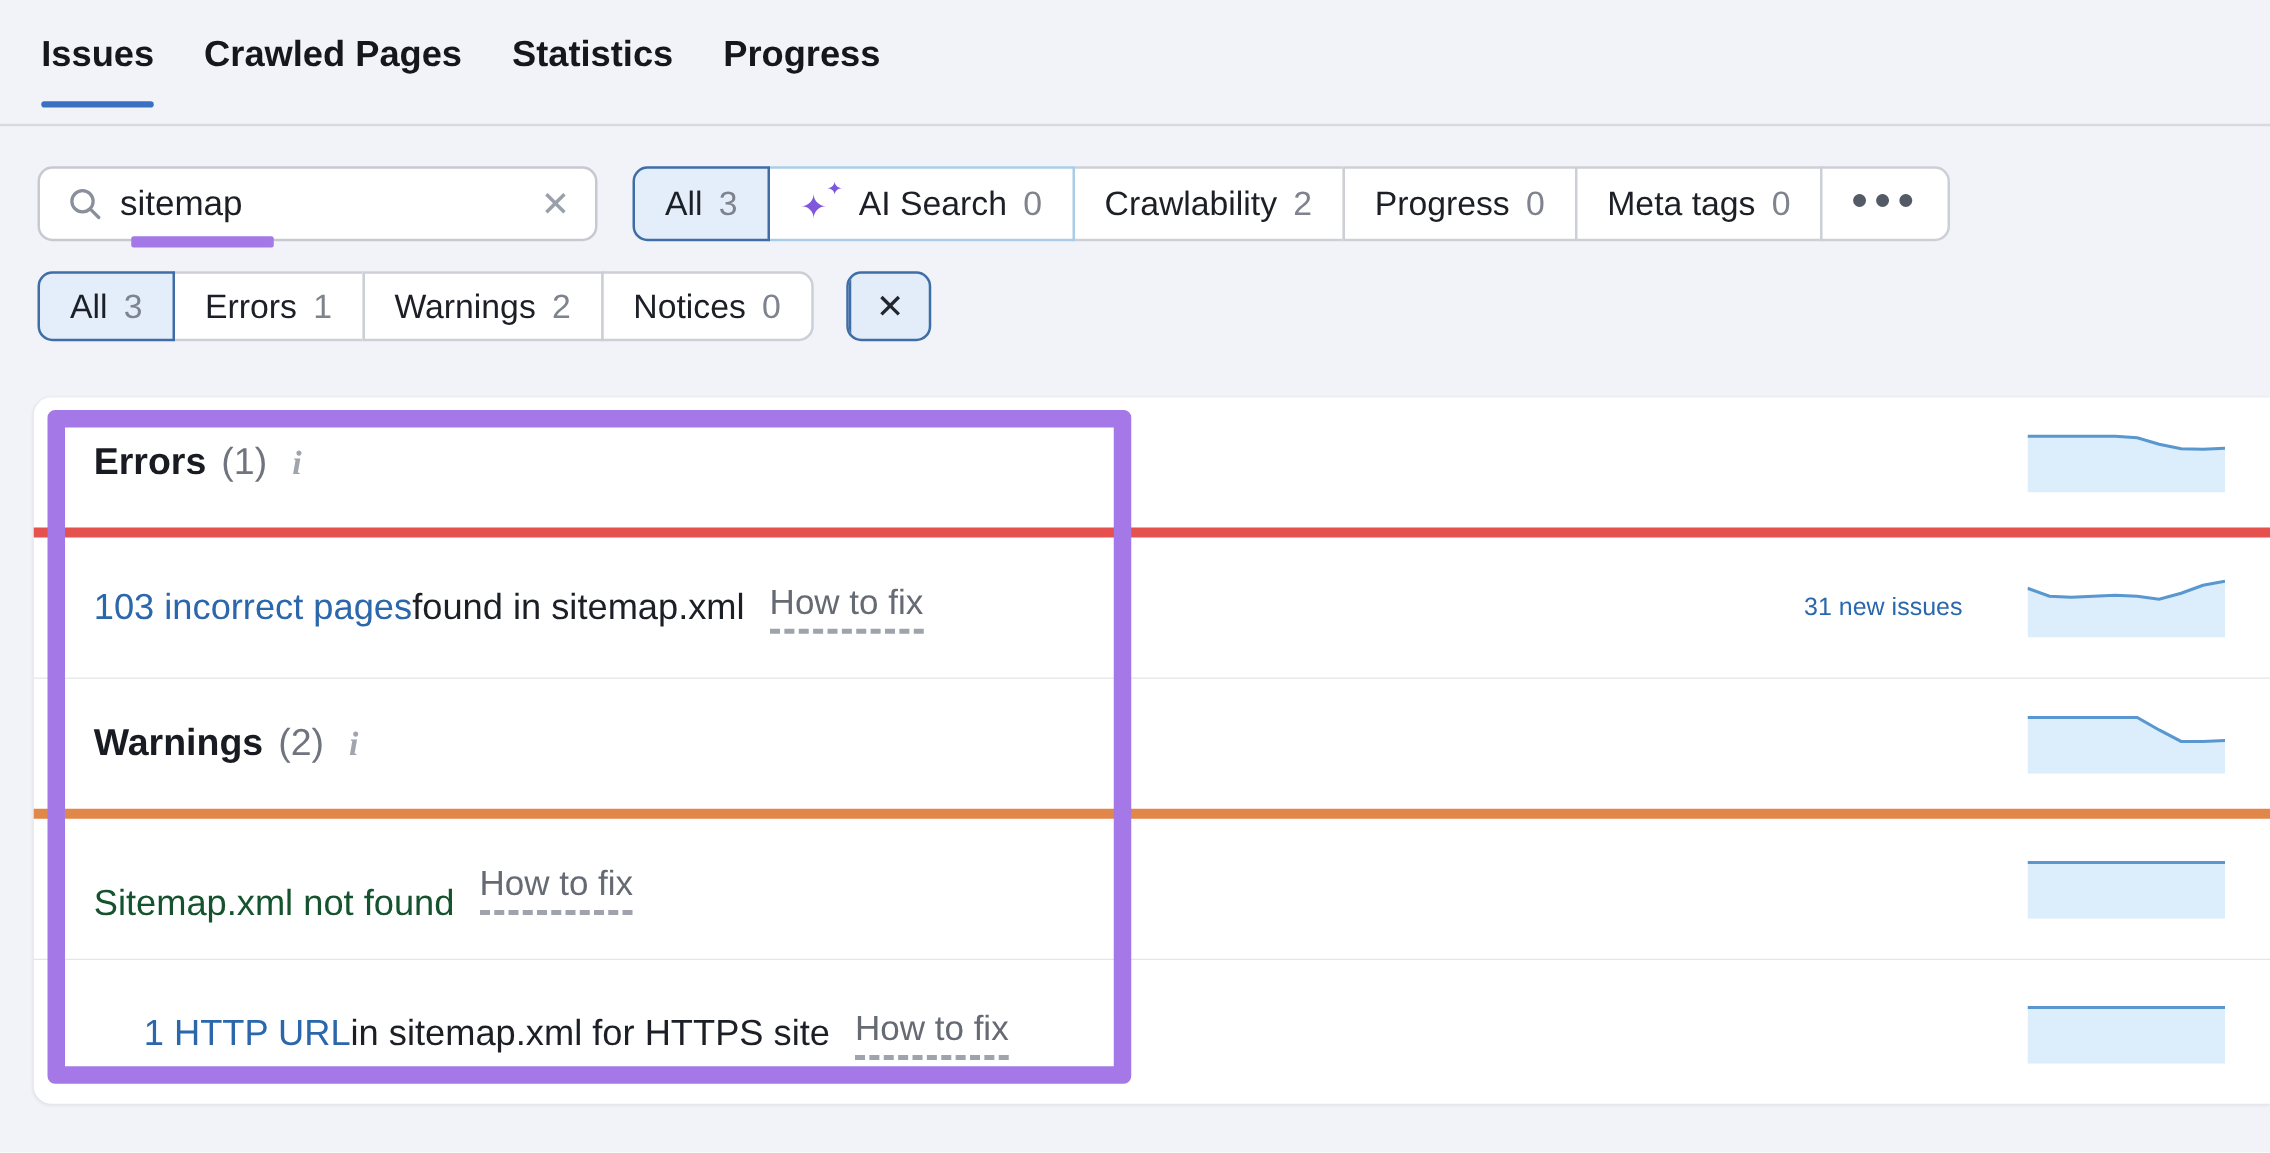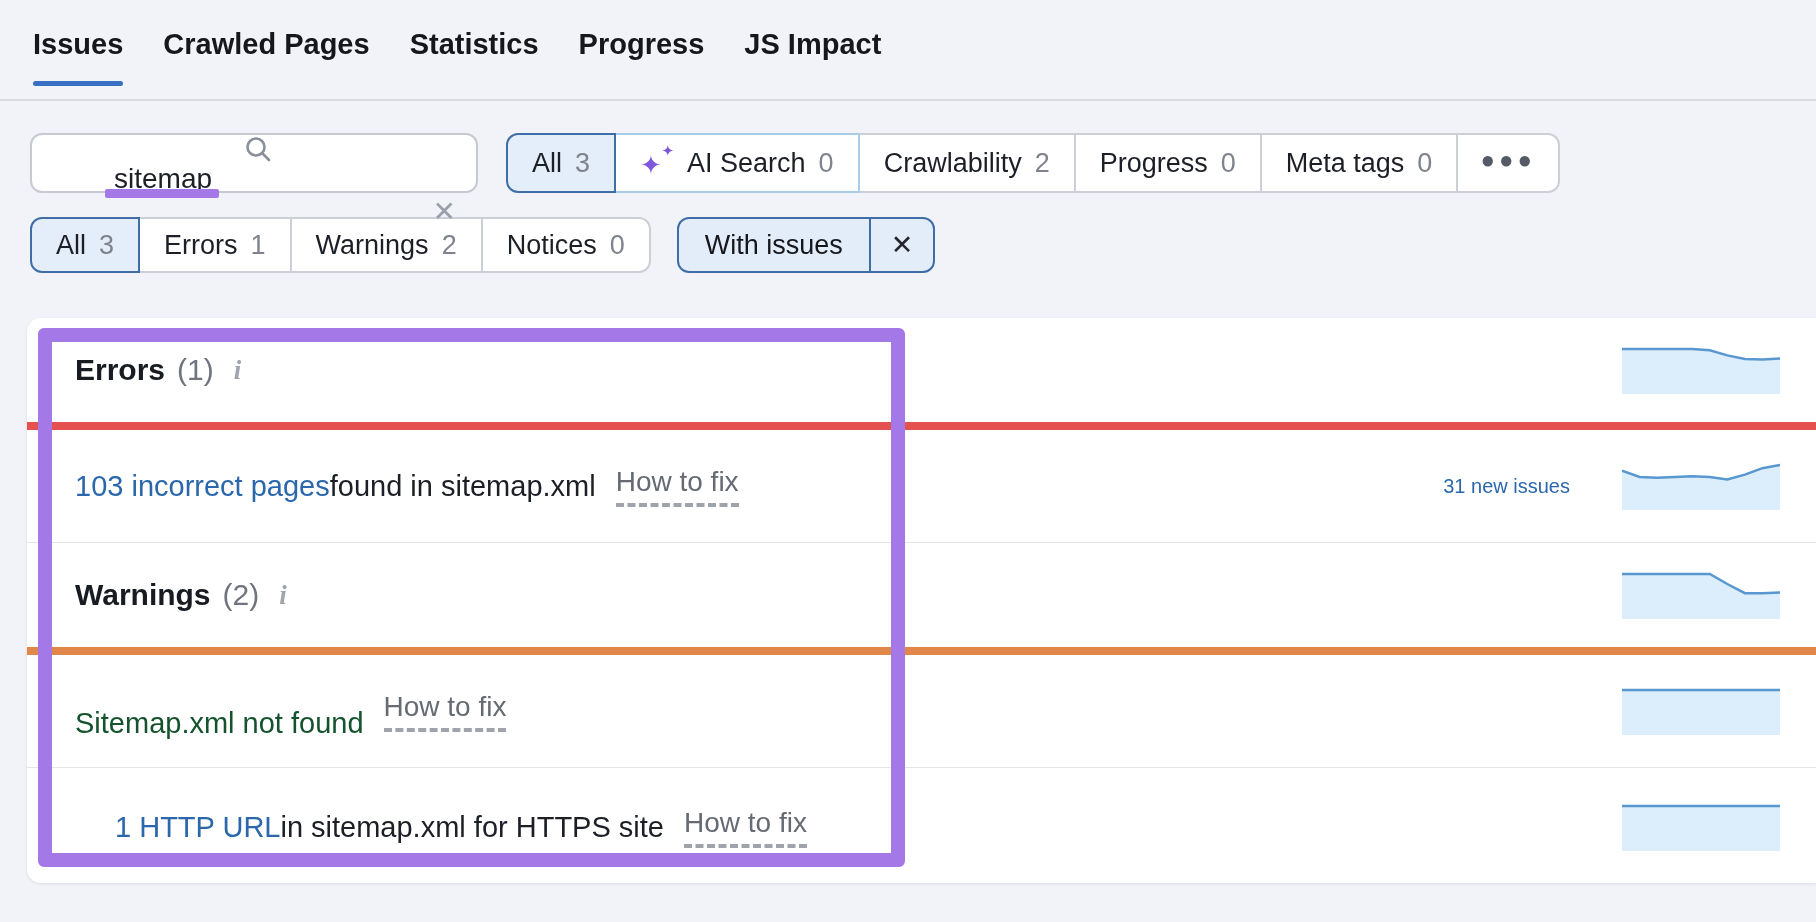"JS Impact" div.tab { html: <div>JS Impact</div> -> none }
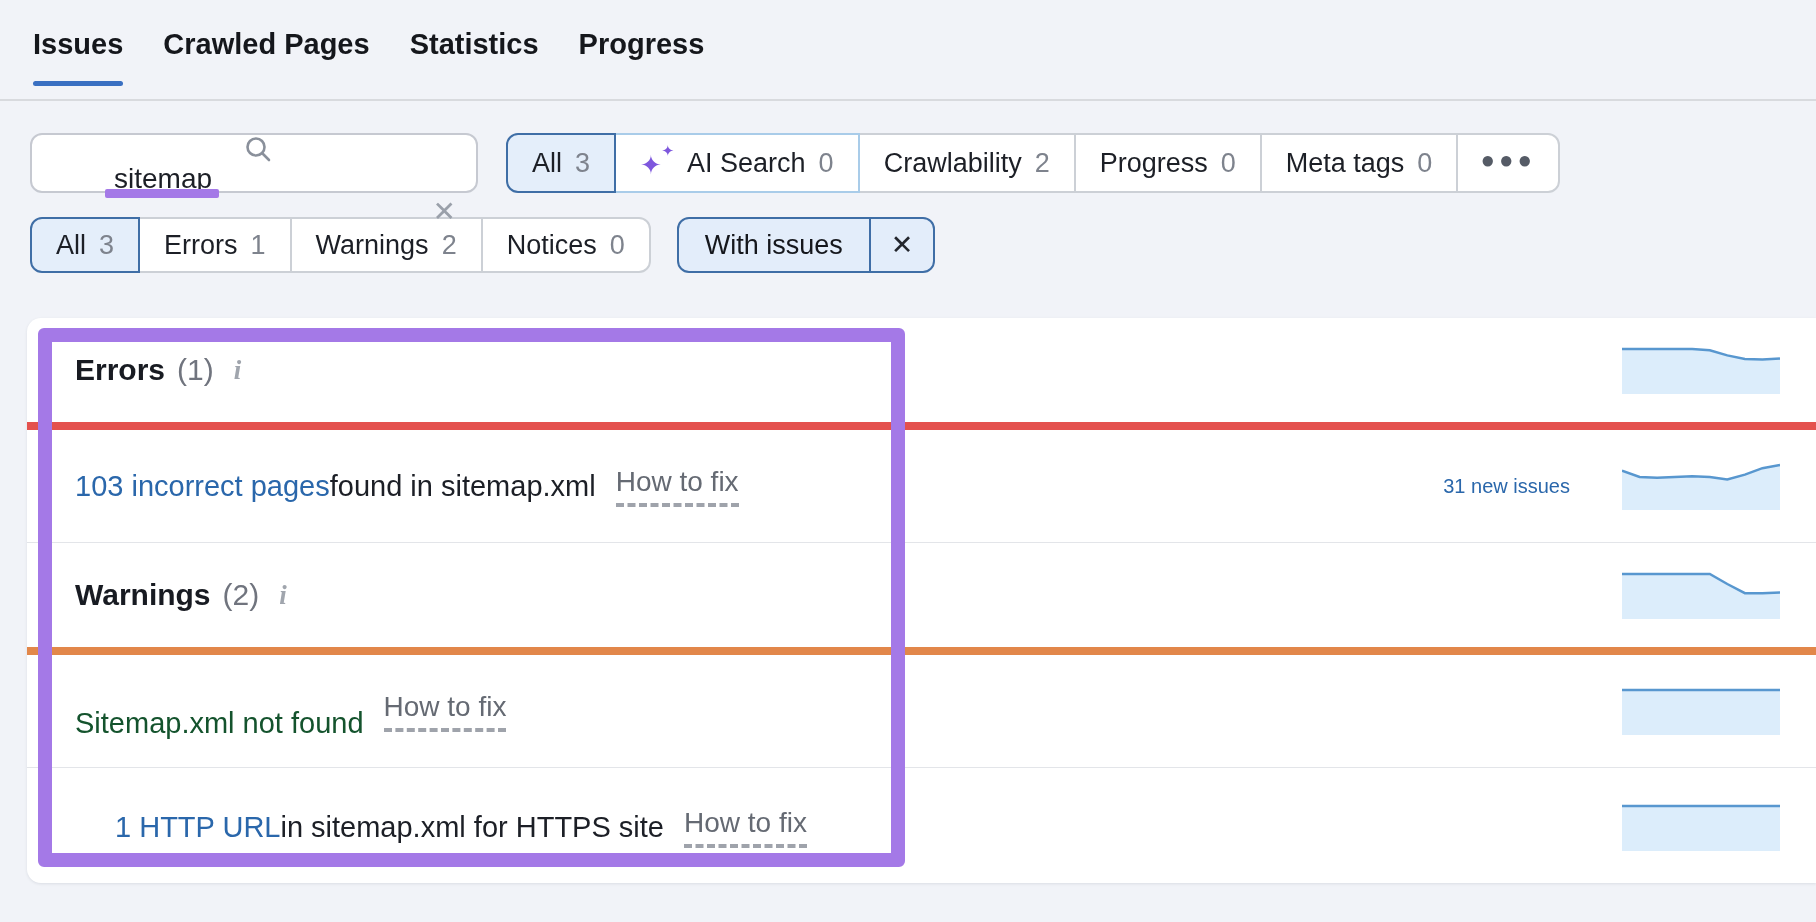"sitemap" .search { flex-direction: column -> none }
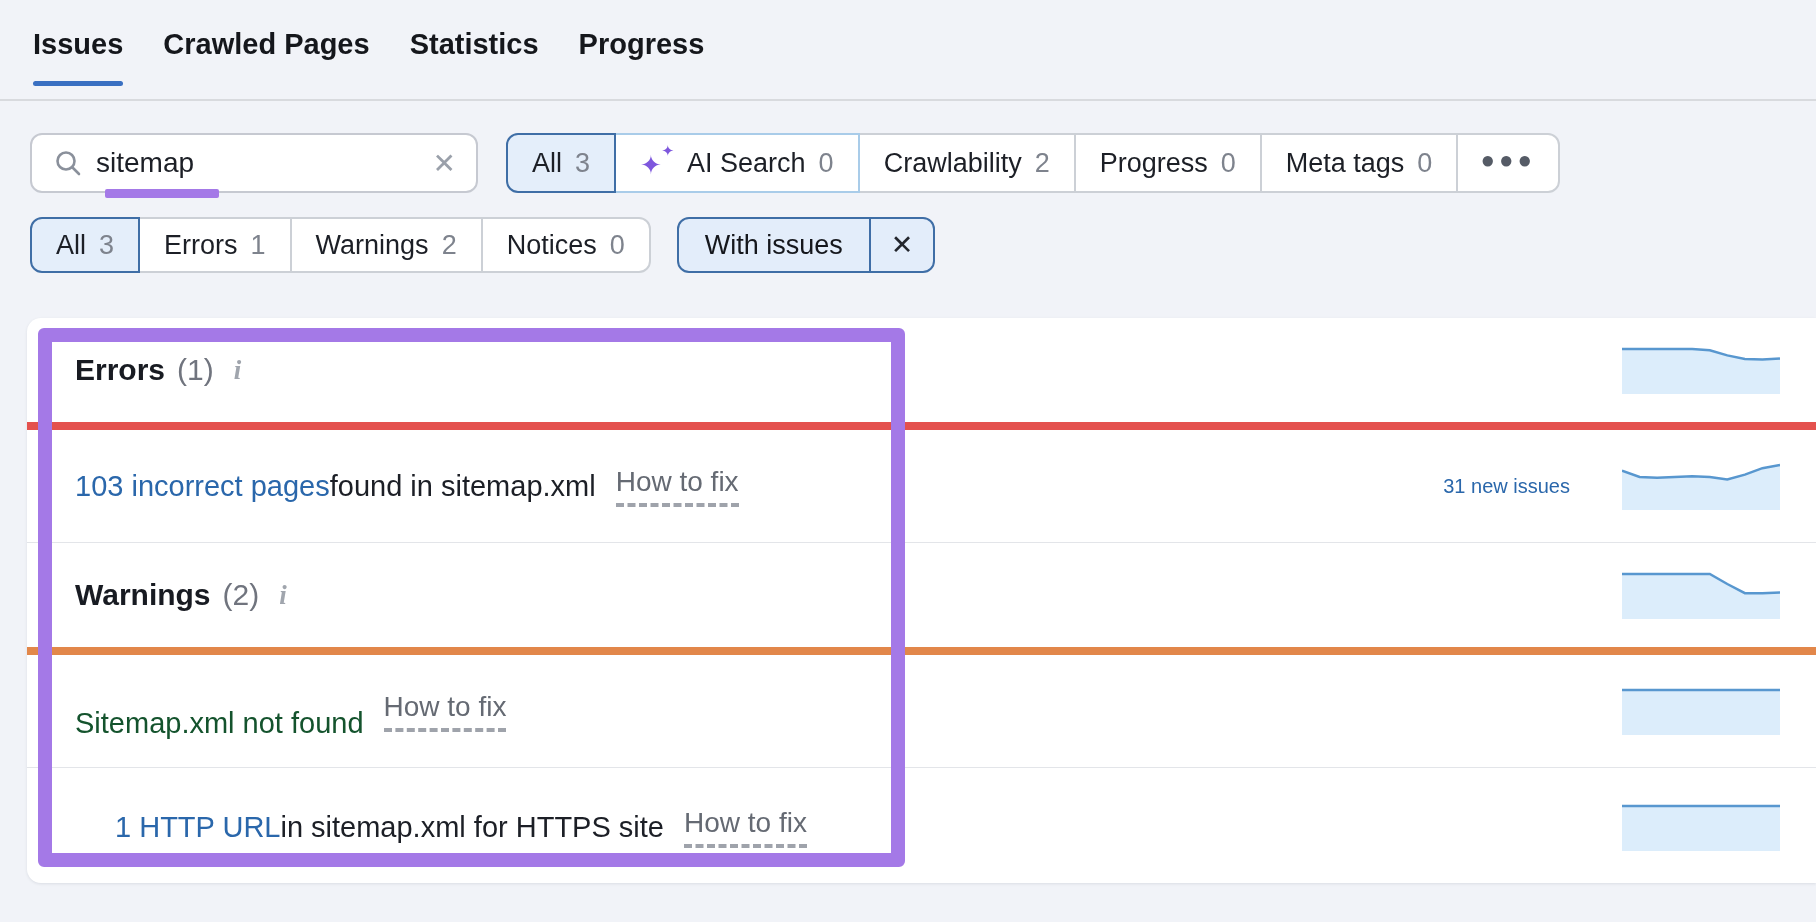"With issues" span.lbl { html: <span>With issues</span> -> none }
